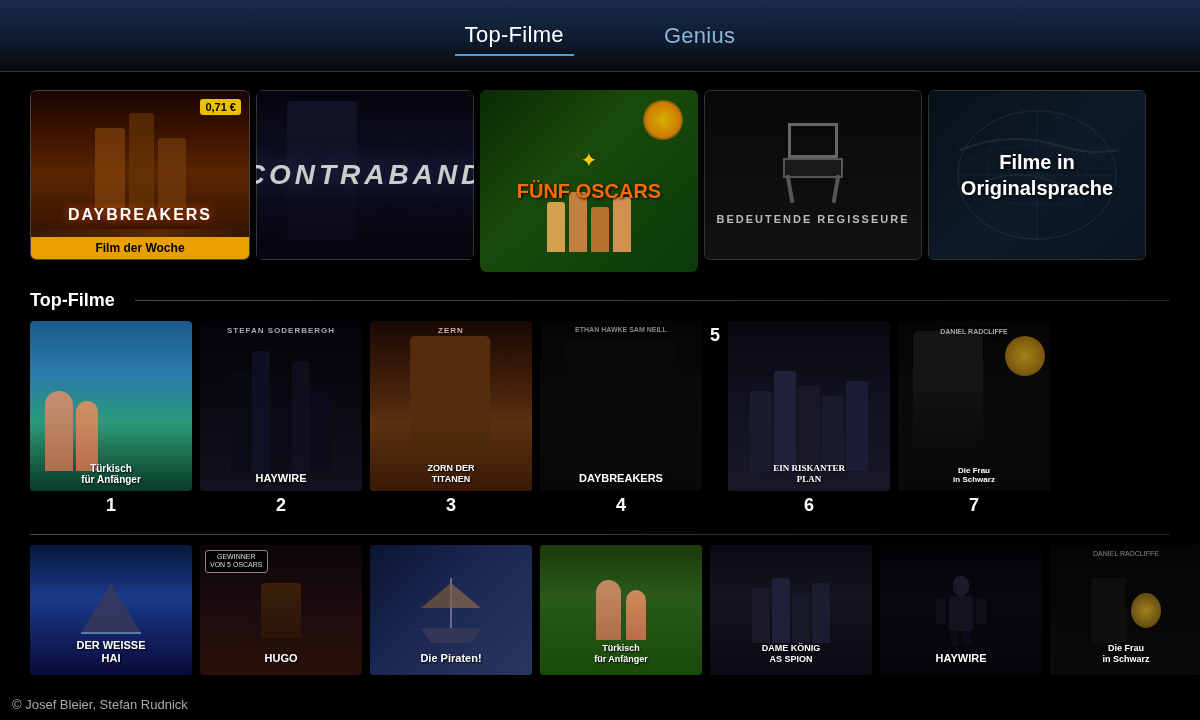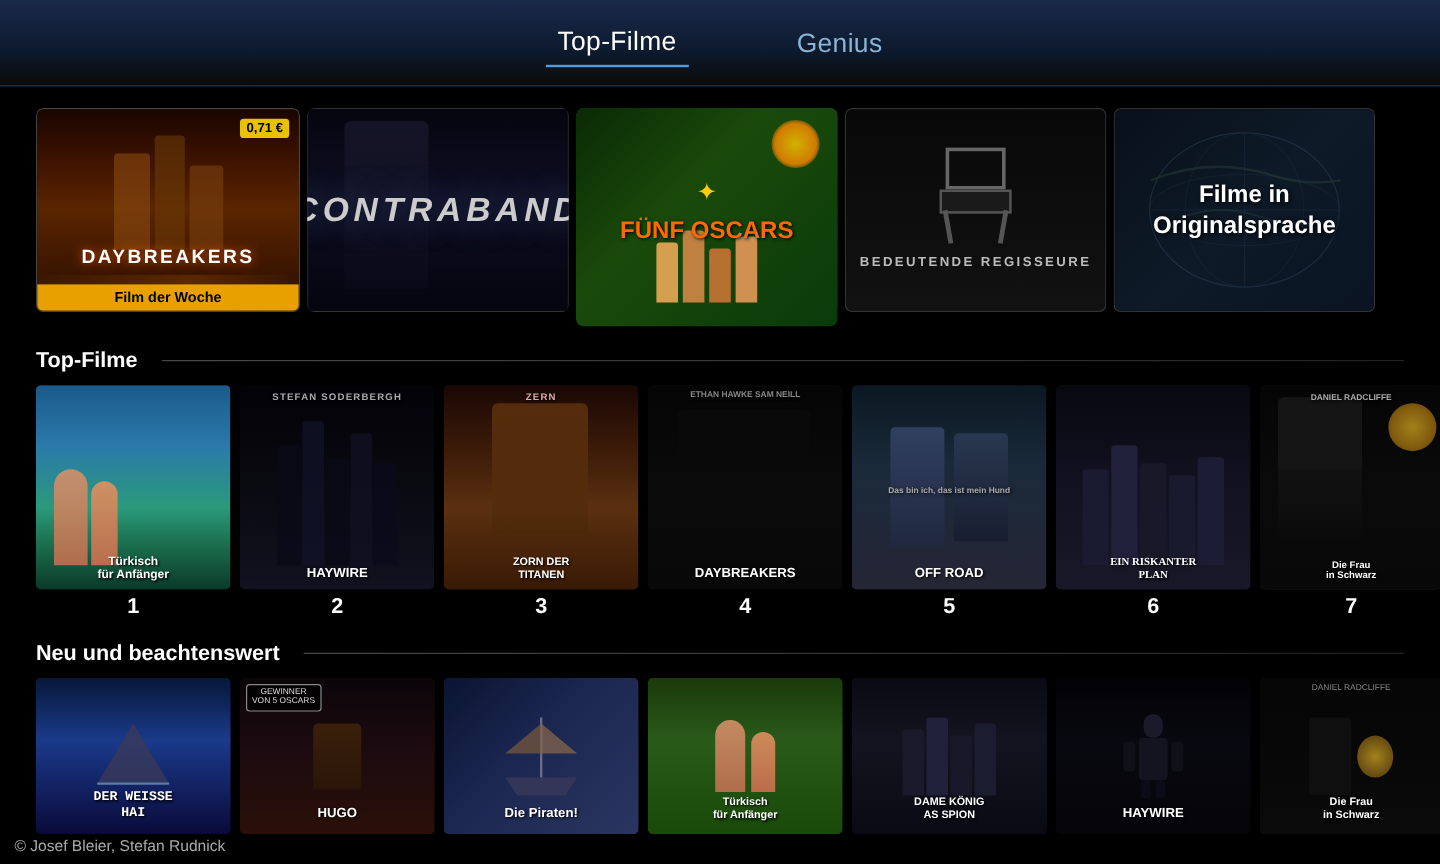"OFF ROAD" div.movie-poster { html: <div> <div></div> <div> <div></div> <div></div> </div> <div>OFF ROAD</div> <div>Das bin ich, das ist mein Hund</div> </div> -> none }
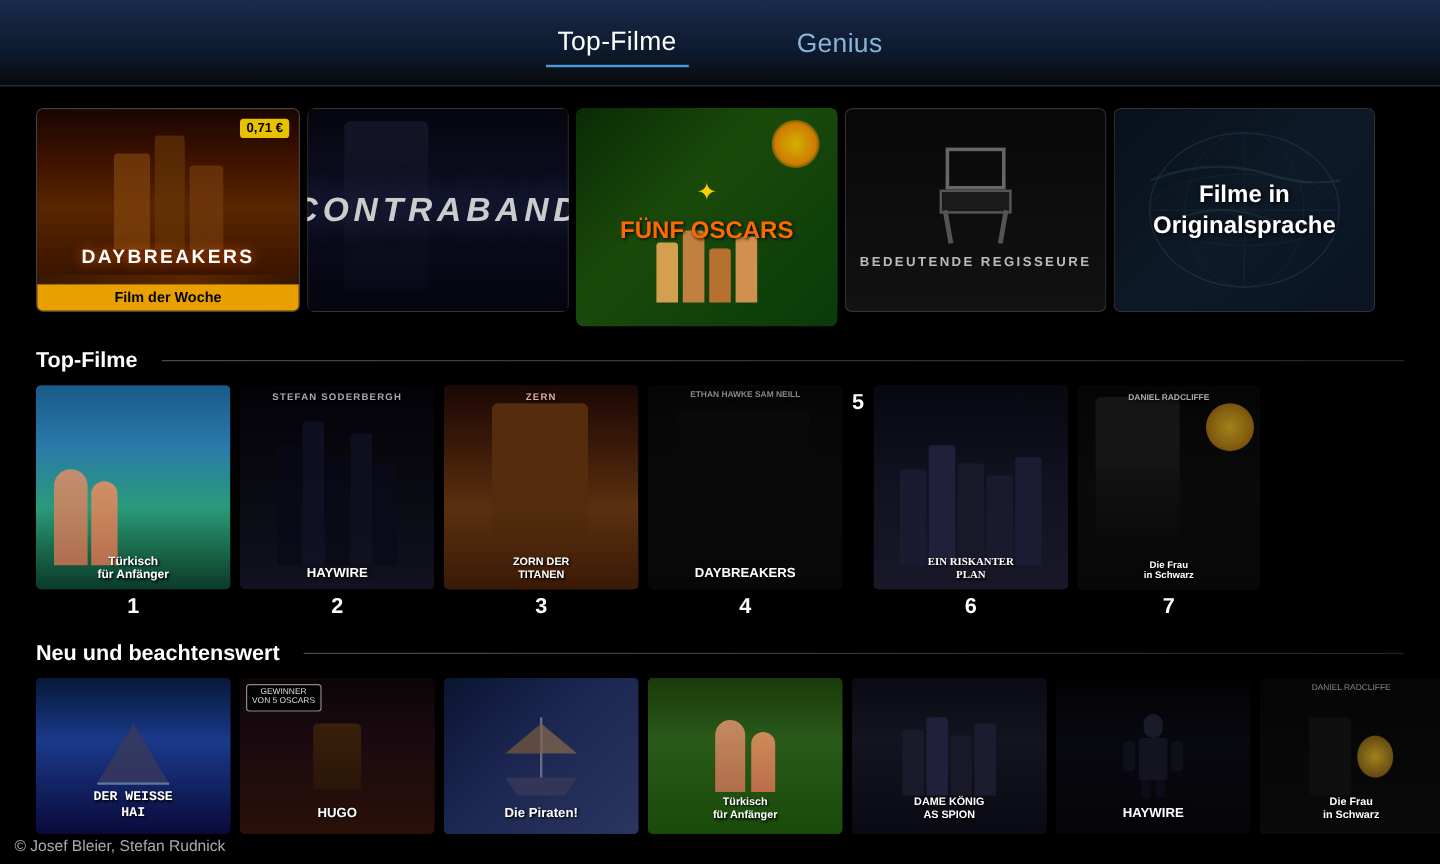"Neu und beachtenswert" span.section-title { html: <span>Neu und beachtenswert</span> -> none }
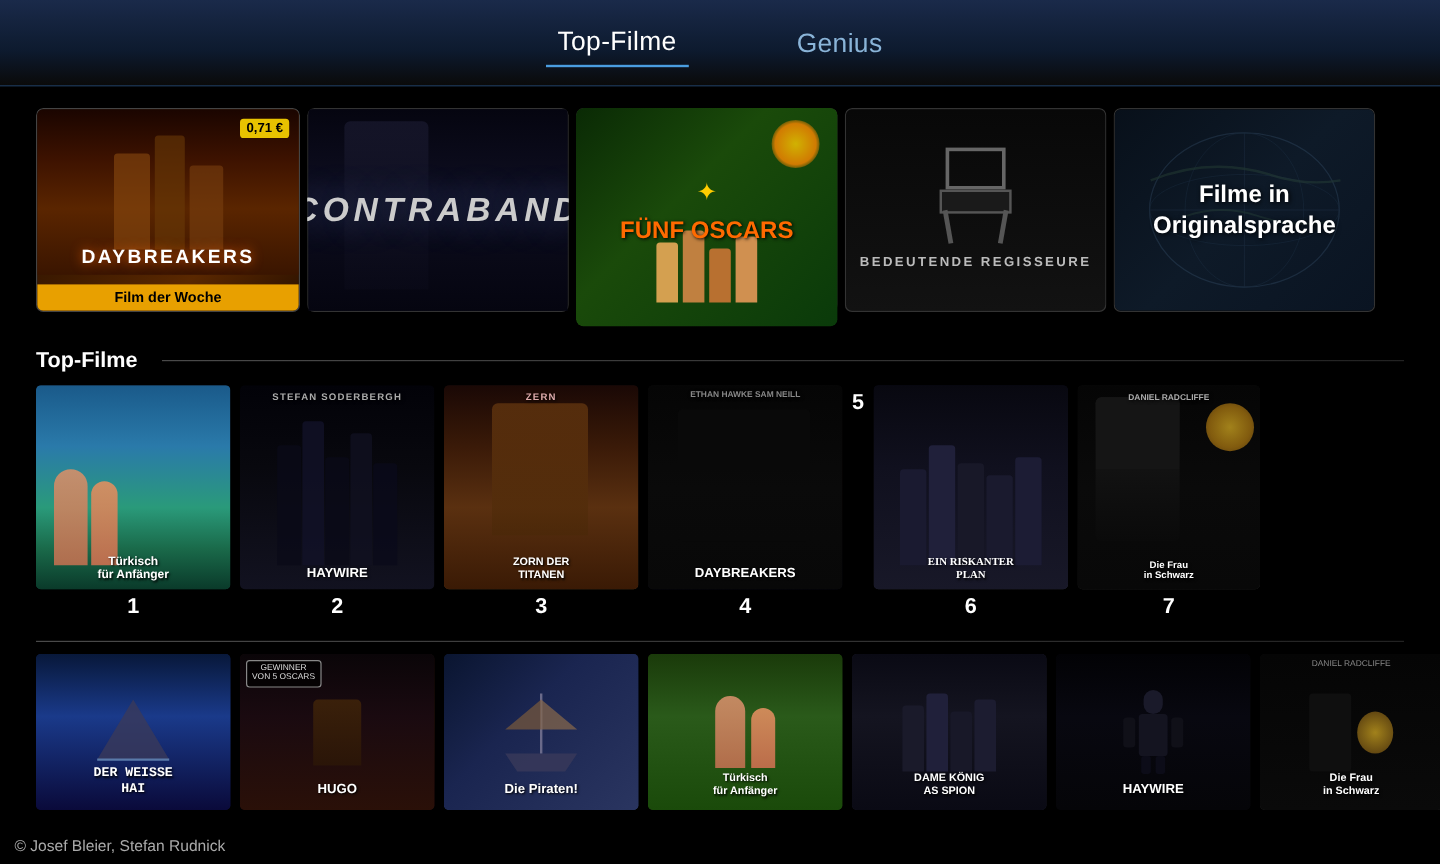"DER WEISSE" .bottom-poster-1 { font-family: Liberation Mono, monospace -> none }
